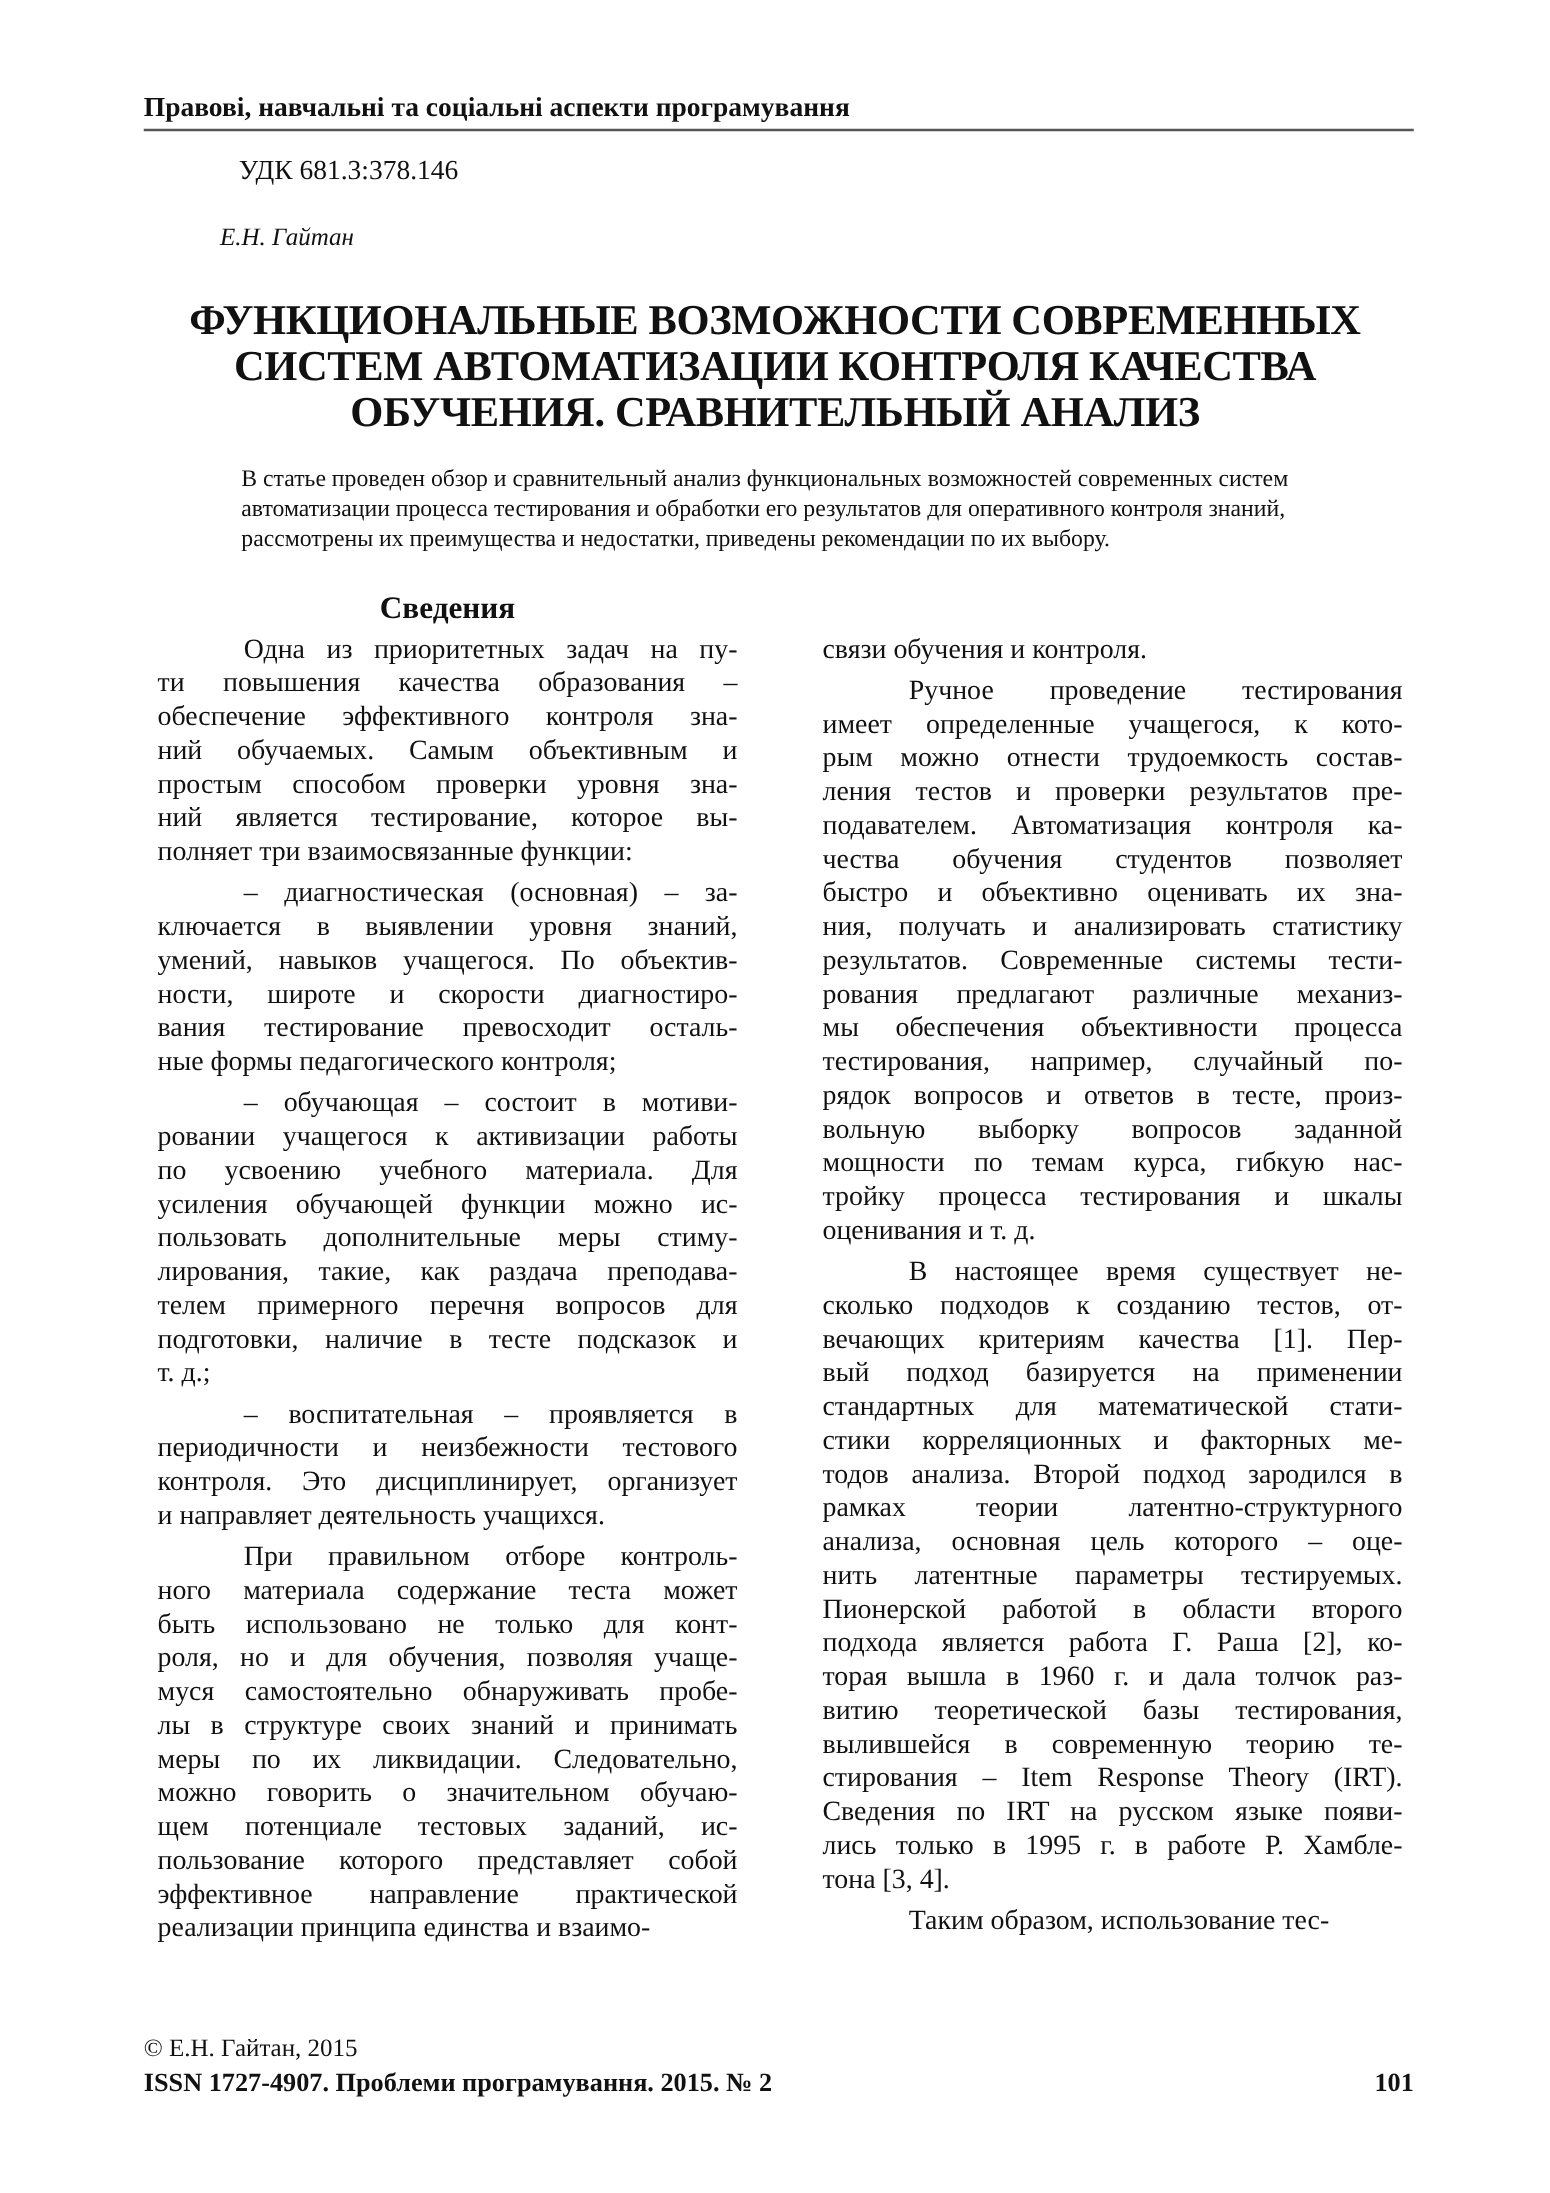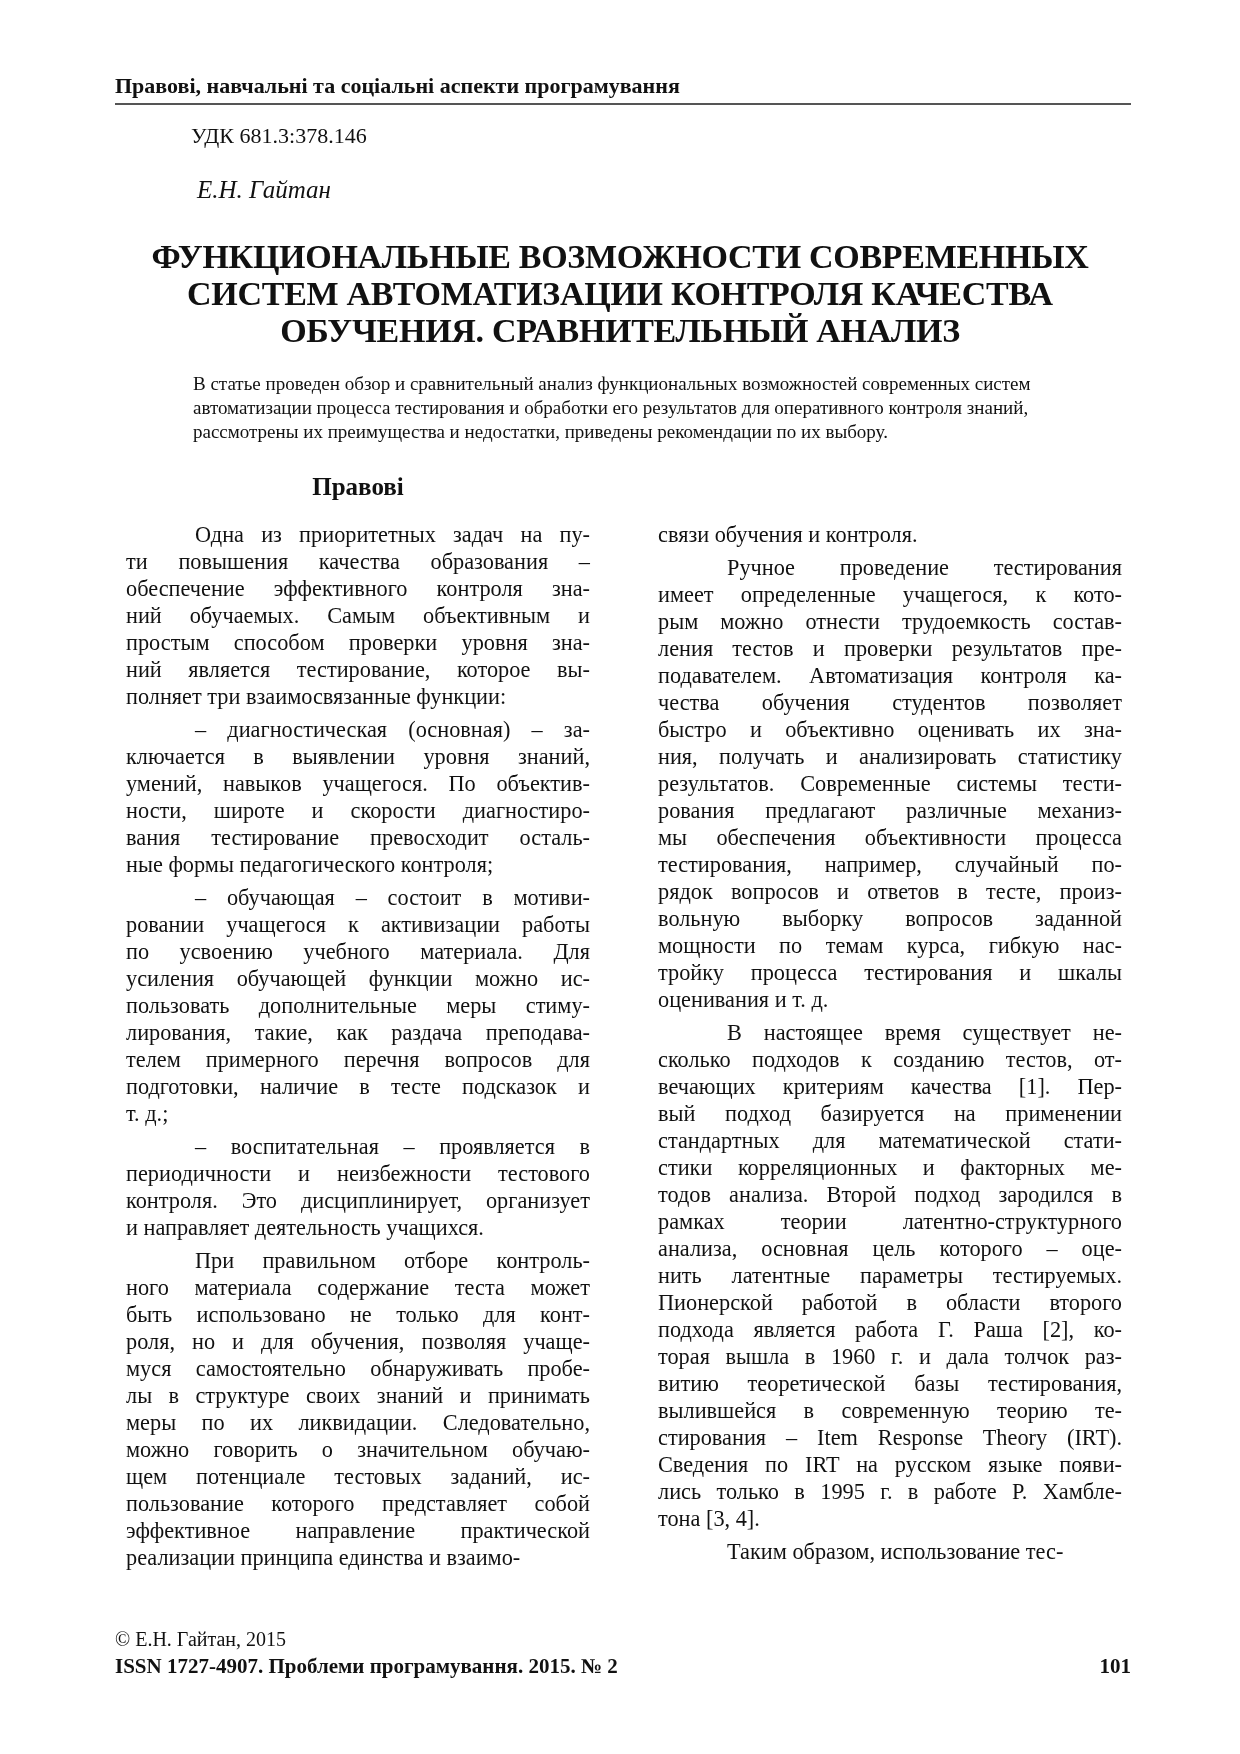"Е.Н. Гайтан" .author { font-size: 25px -> 20px; left: 197px -> 176px }
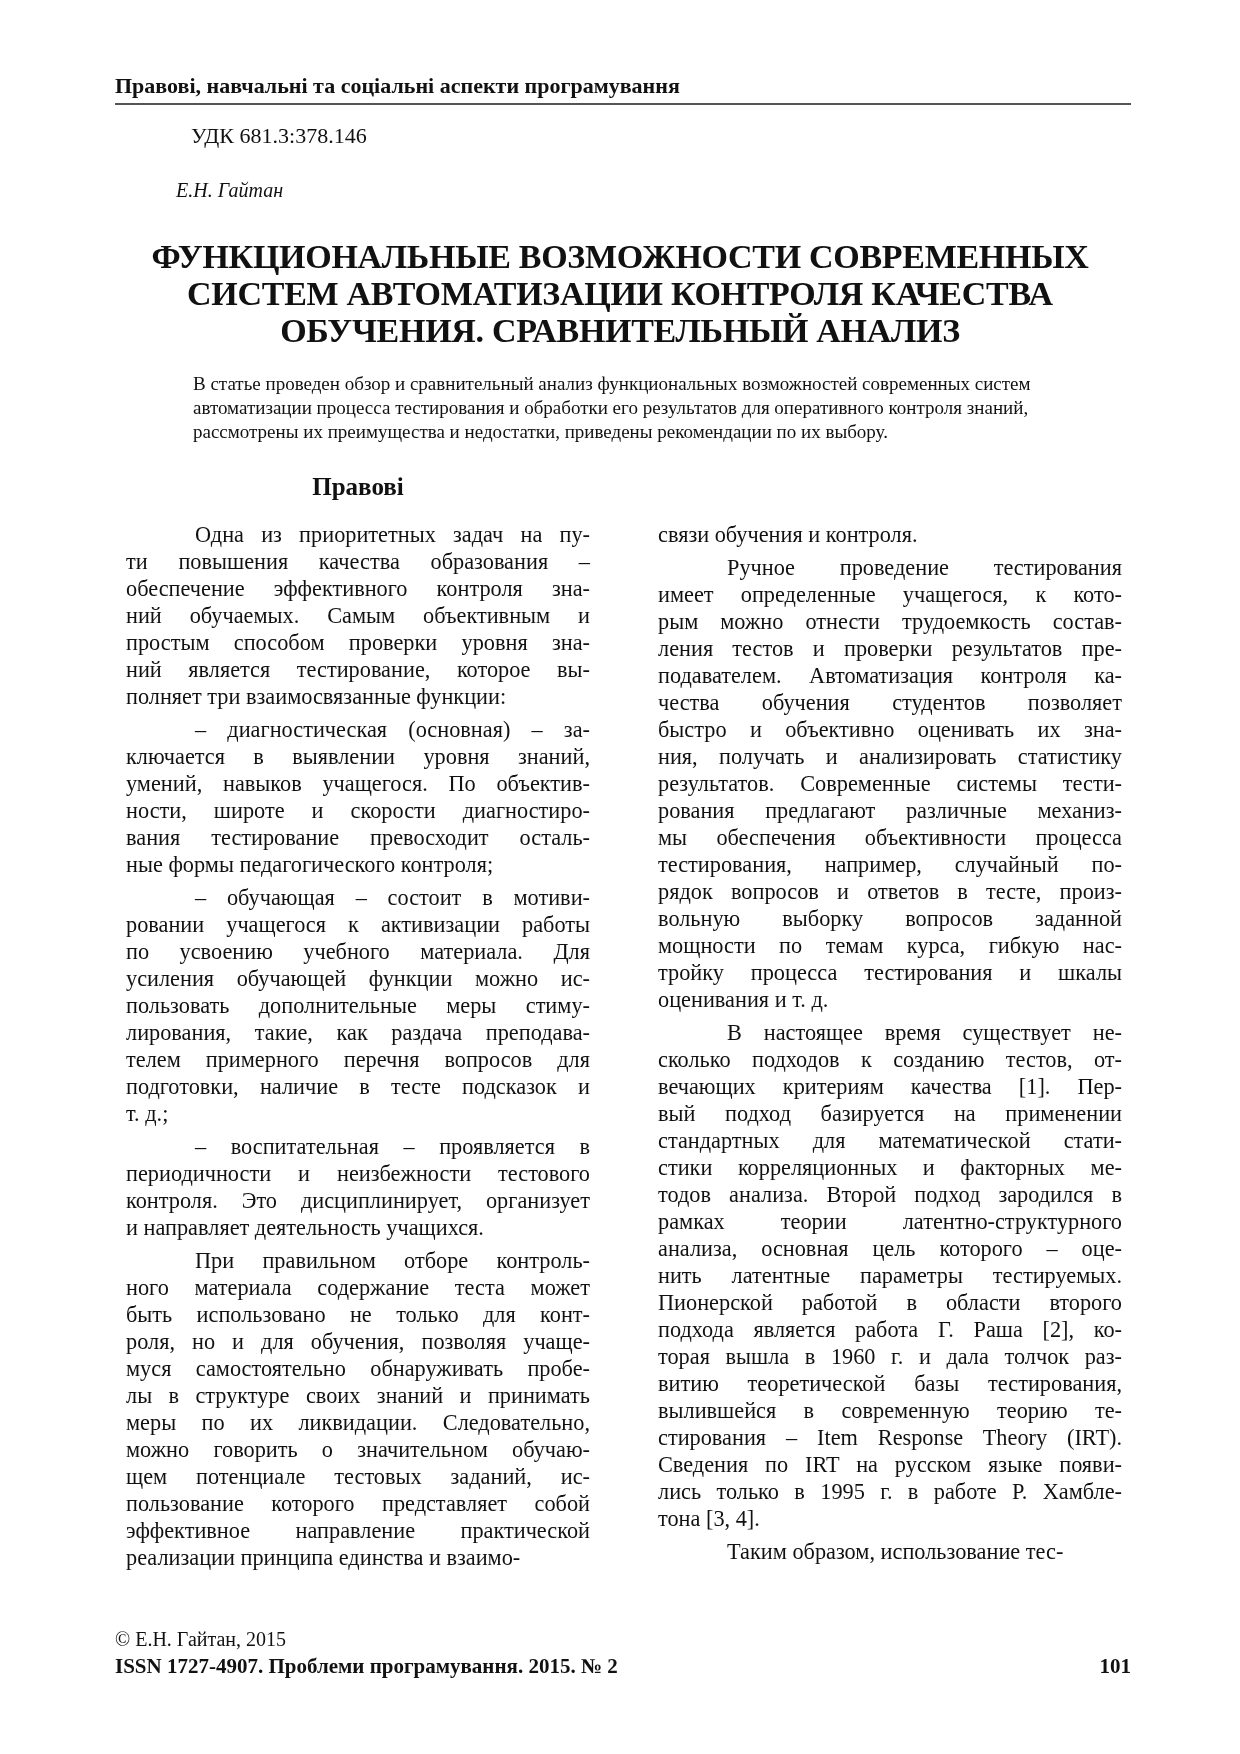"Правові" div.section-heading { text: Правові -> Сведения }
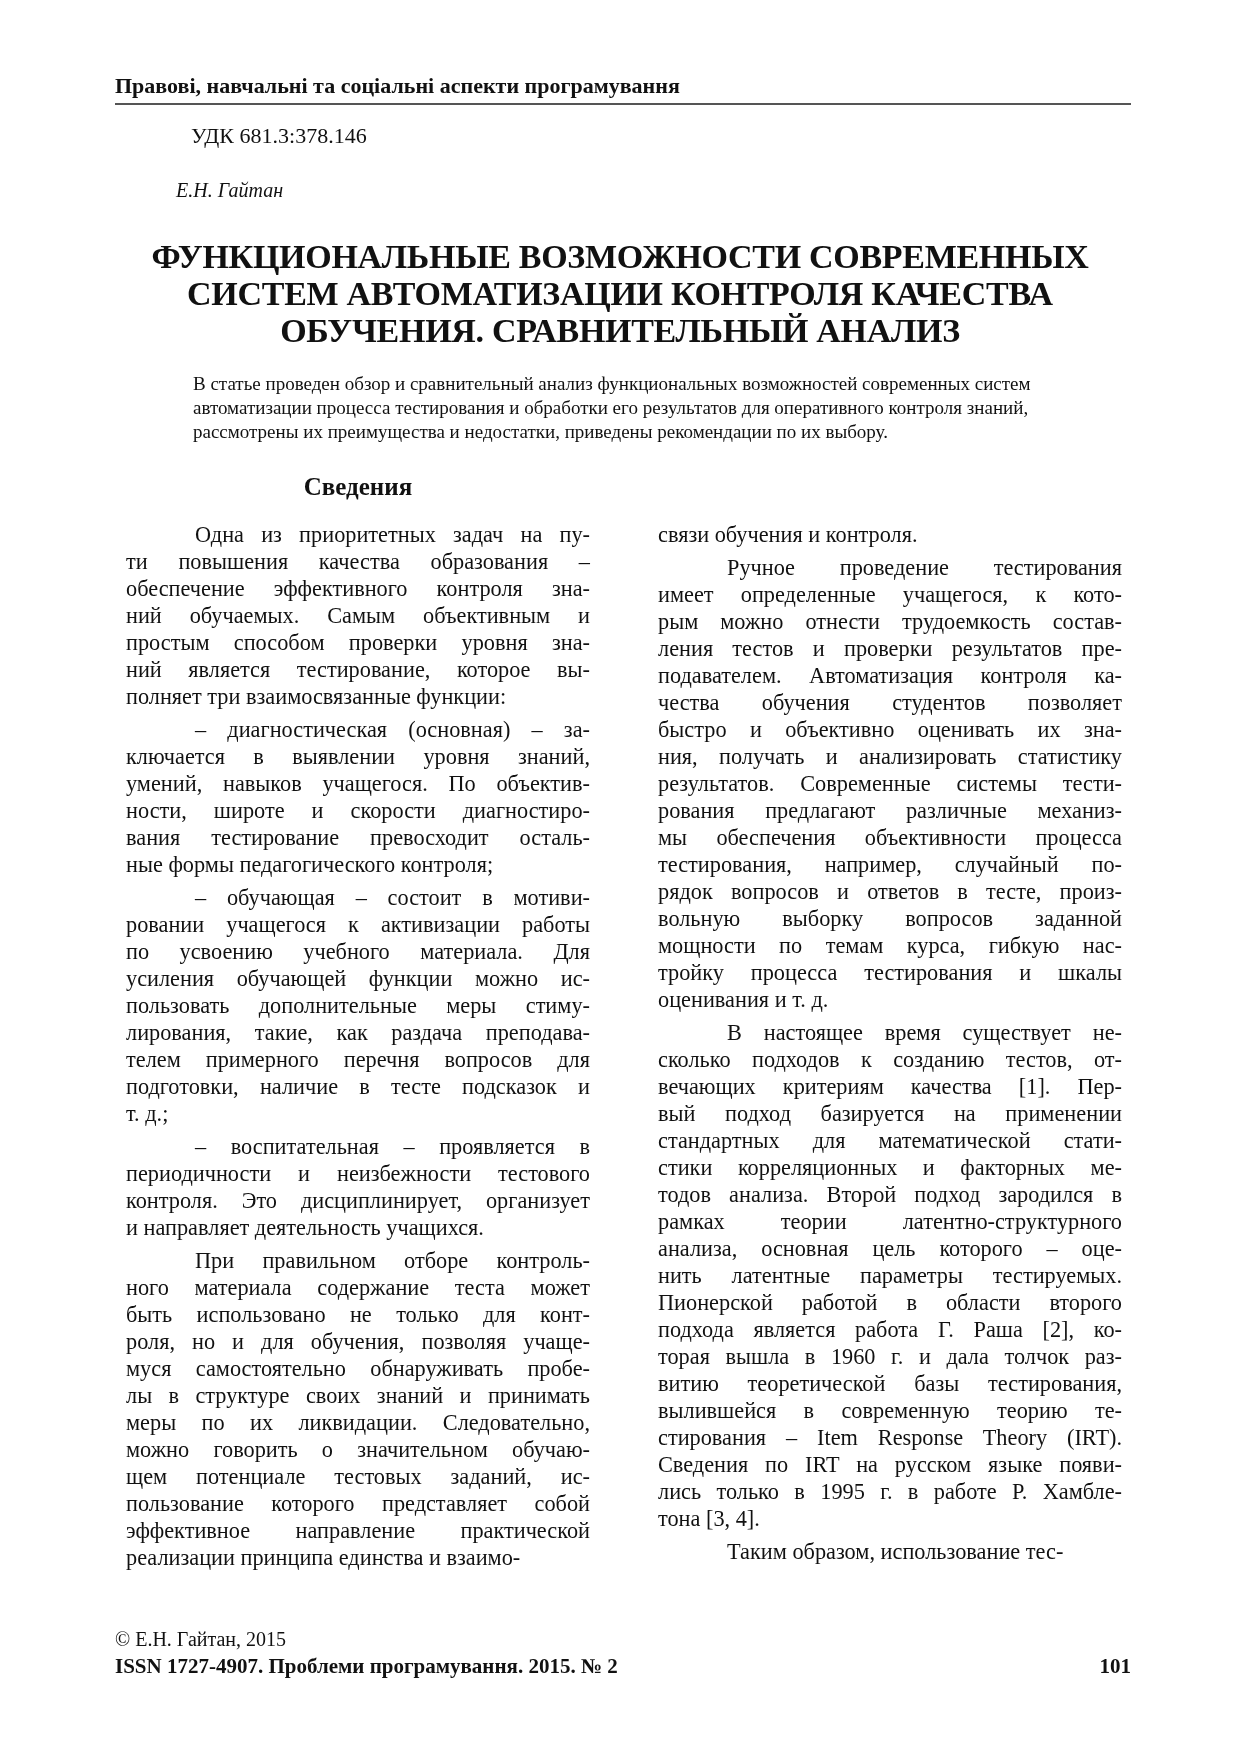"Одна из приоритетных задач на" .col { margin-top: 16px -> none }
